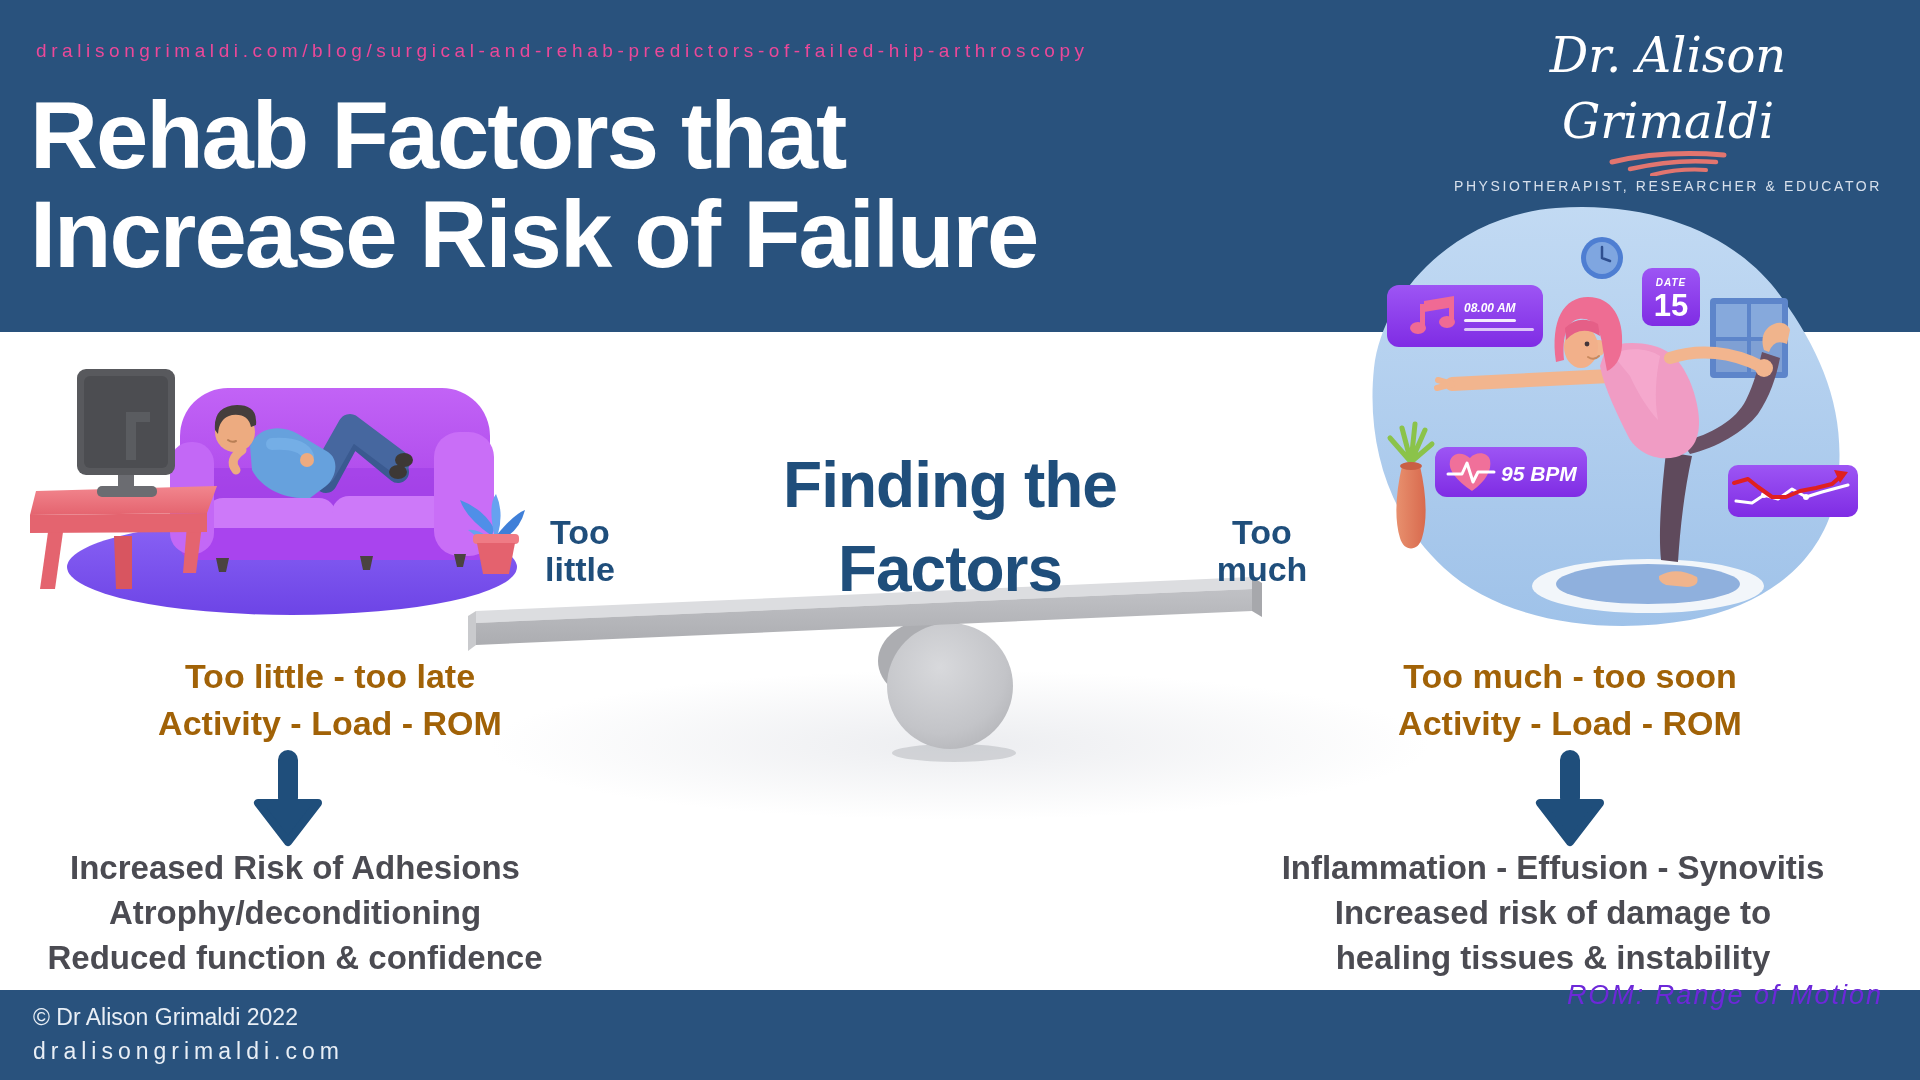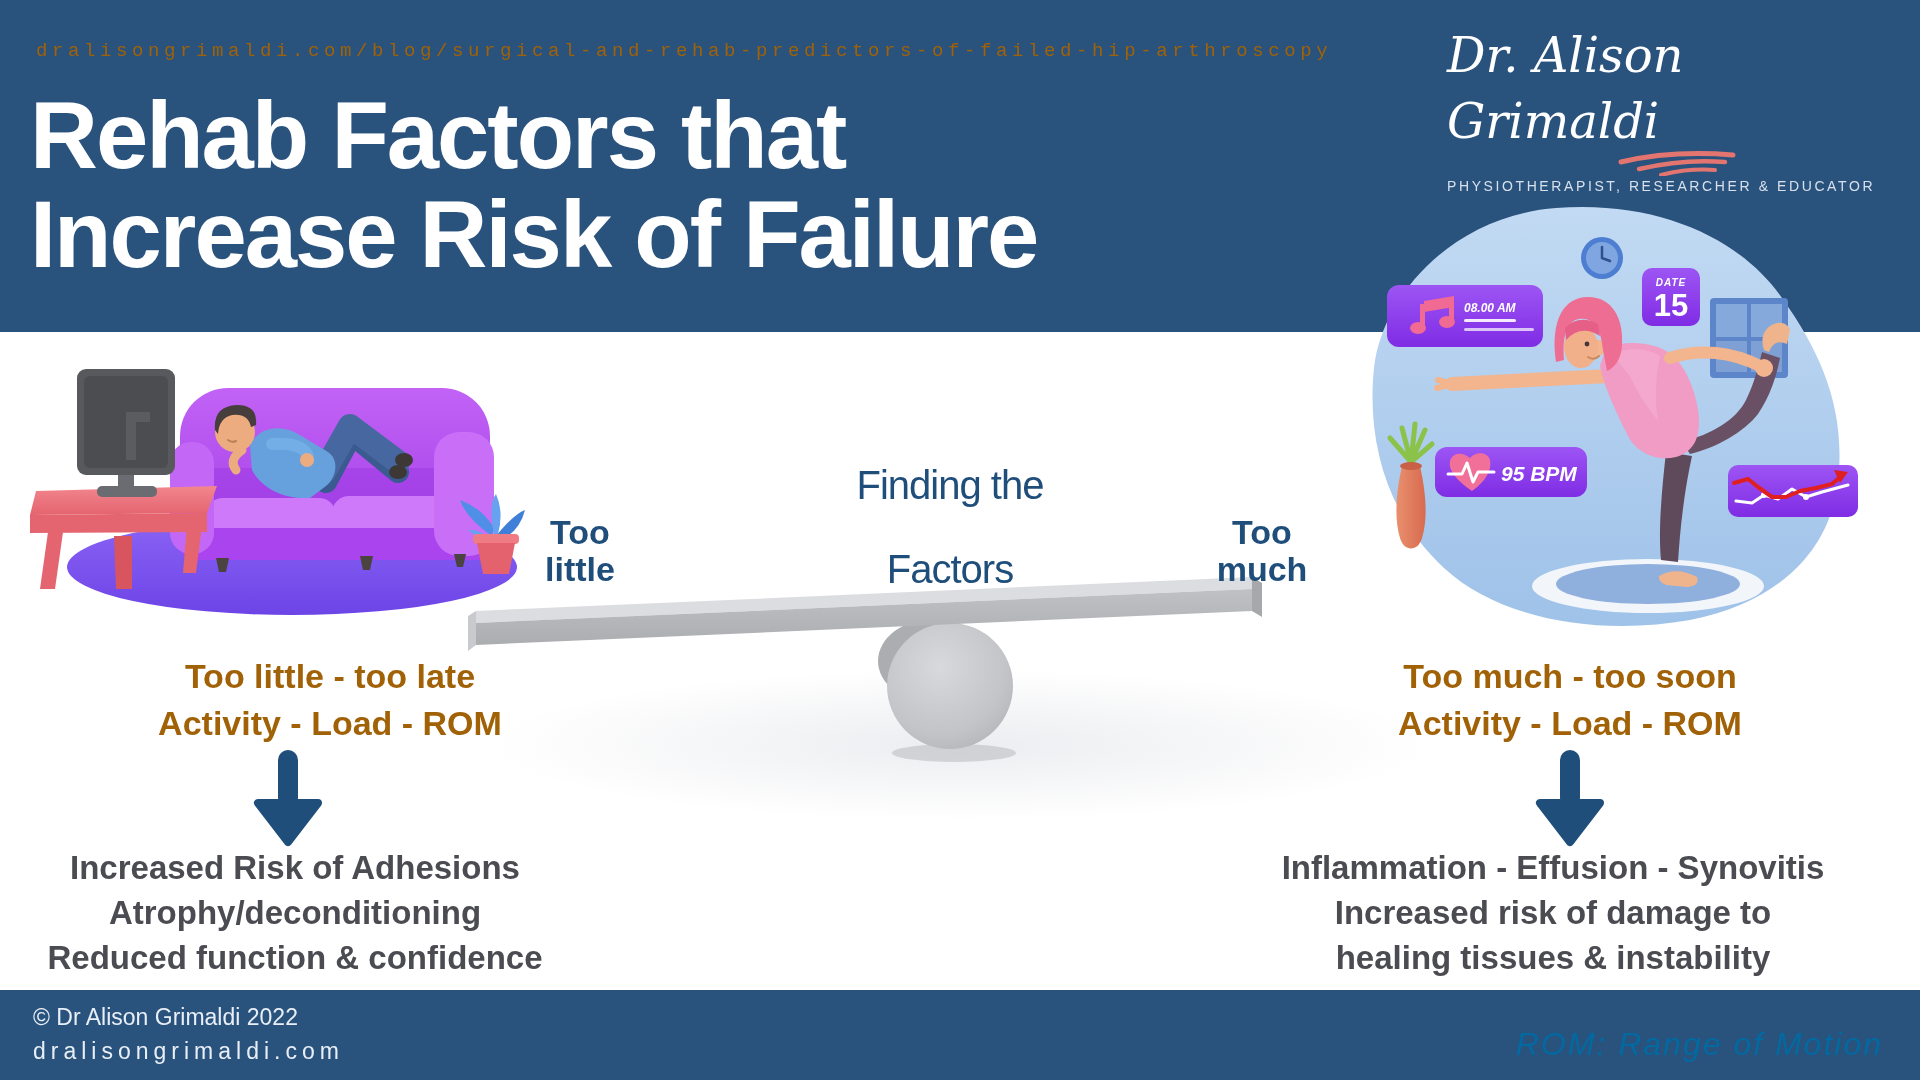"dralisongrimaldi.com/blog/surgical-and-r" .url { color: #a16207 -> #ec4899; font-family: Liberation Mono, monospace -> none }
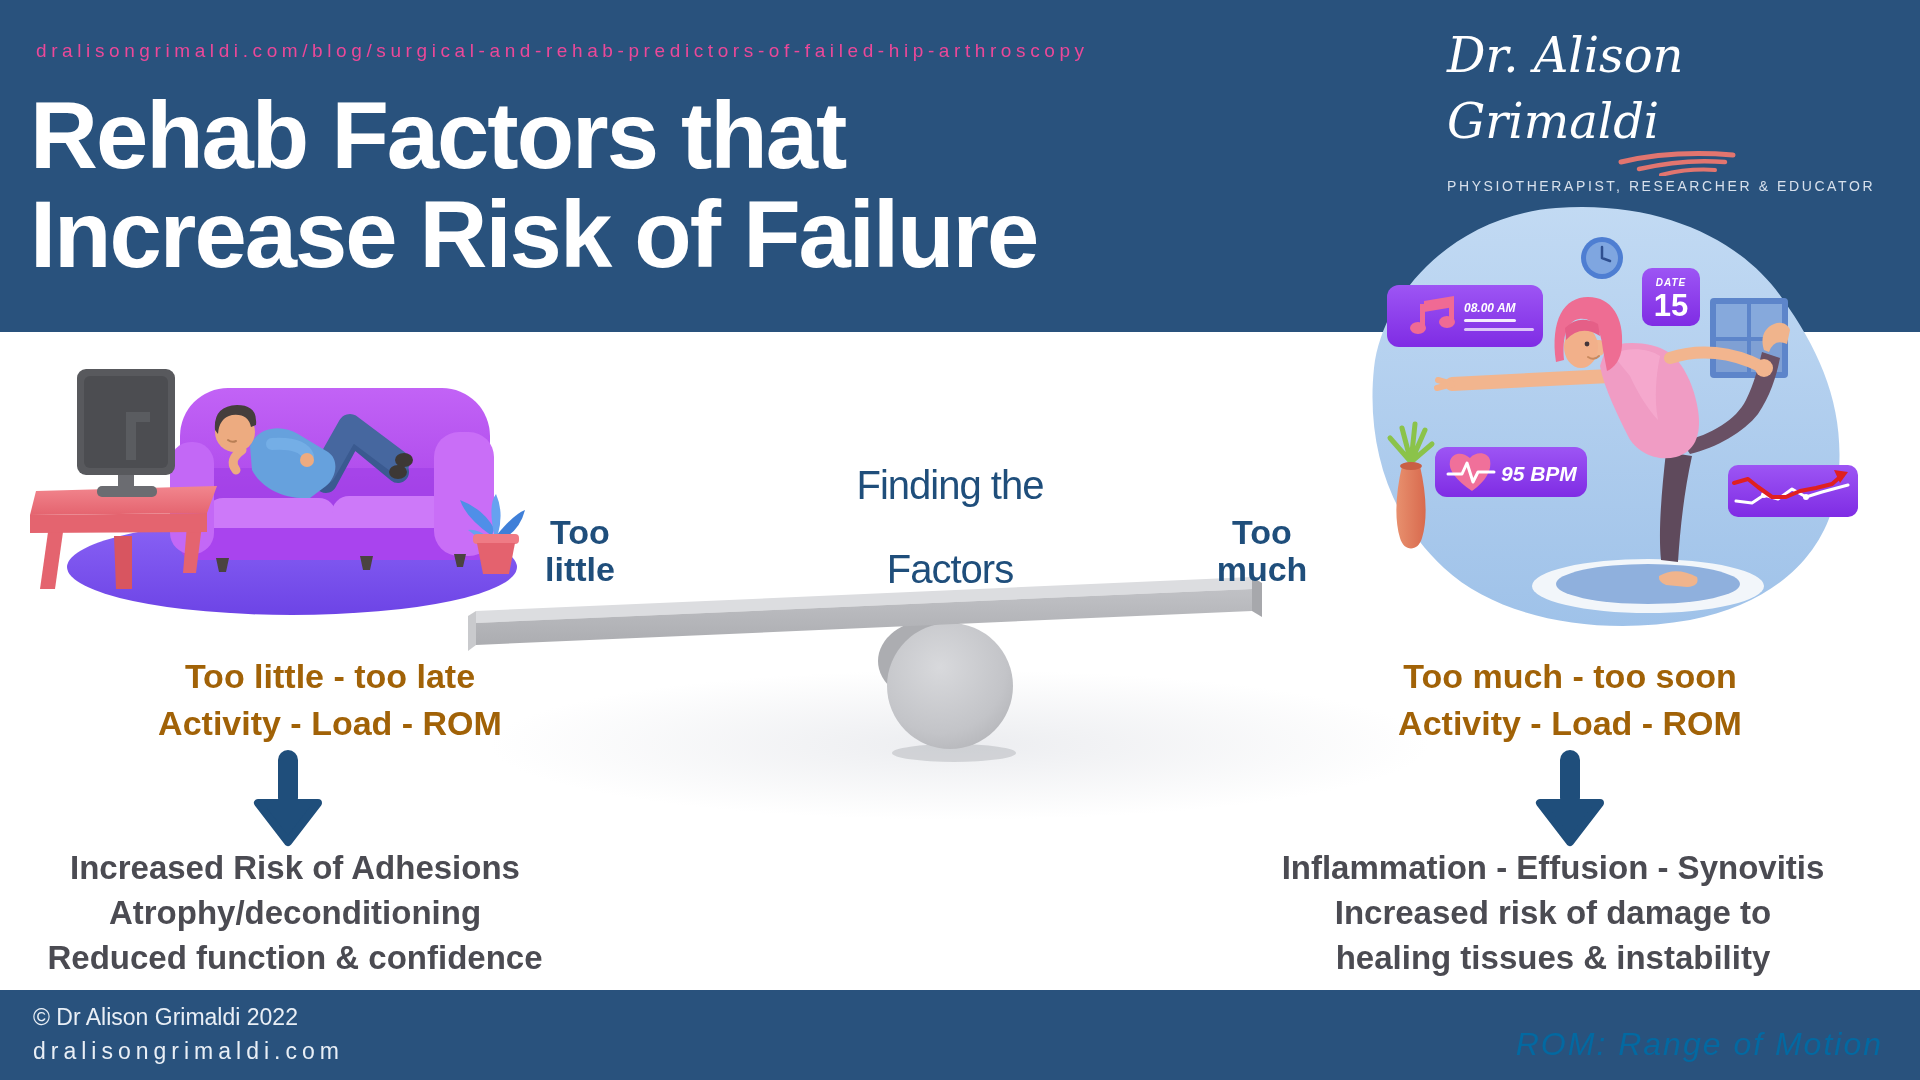"Dr. Alison Grimaldi" .logo { right: 13px -> 22px; text-align: none -> center }
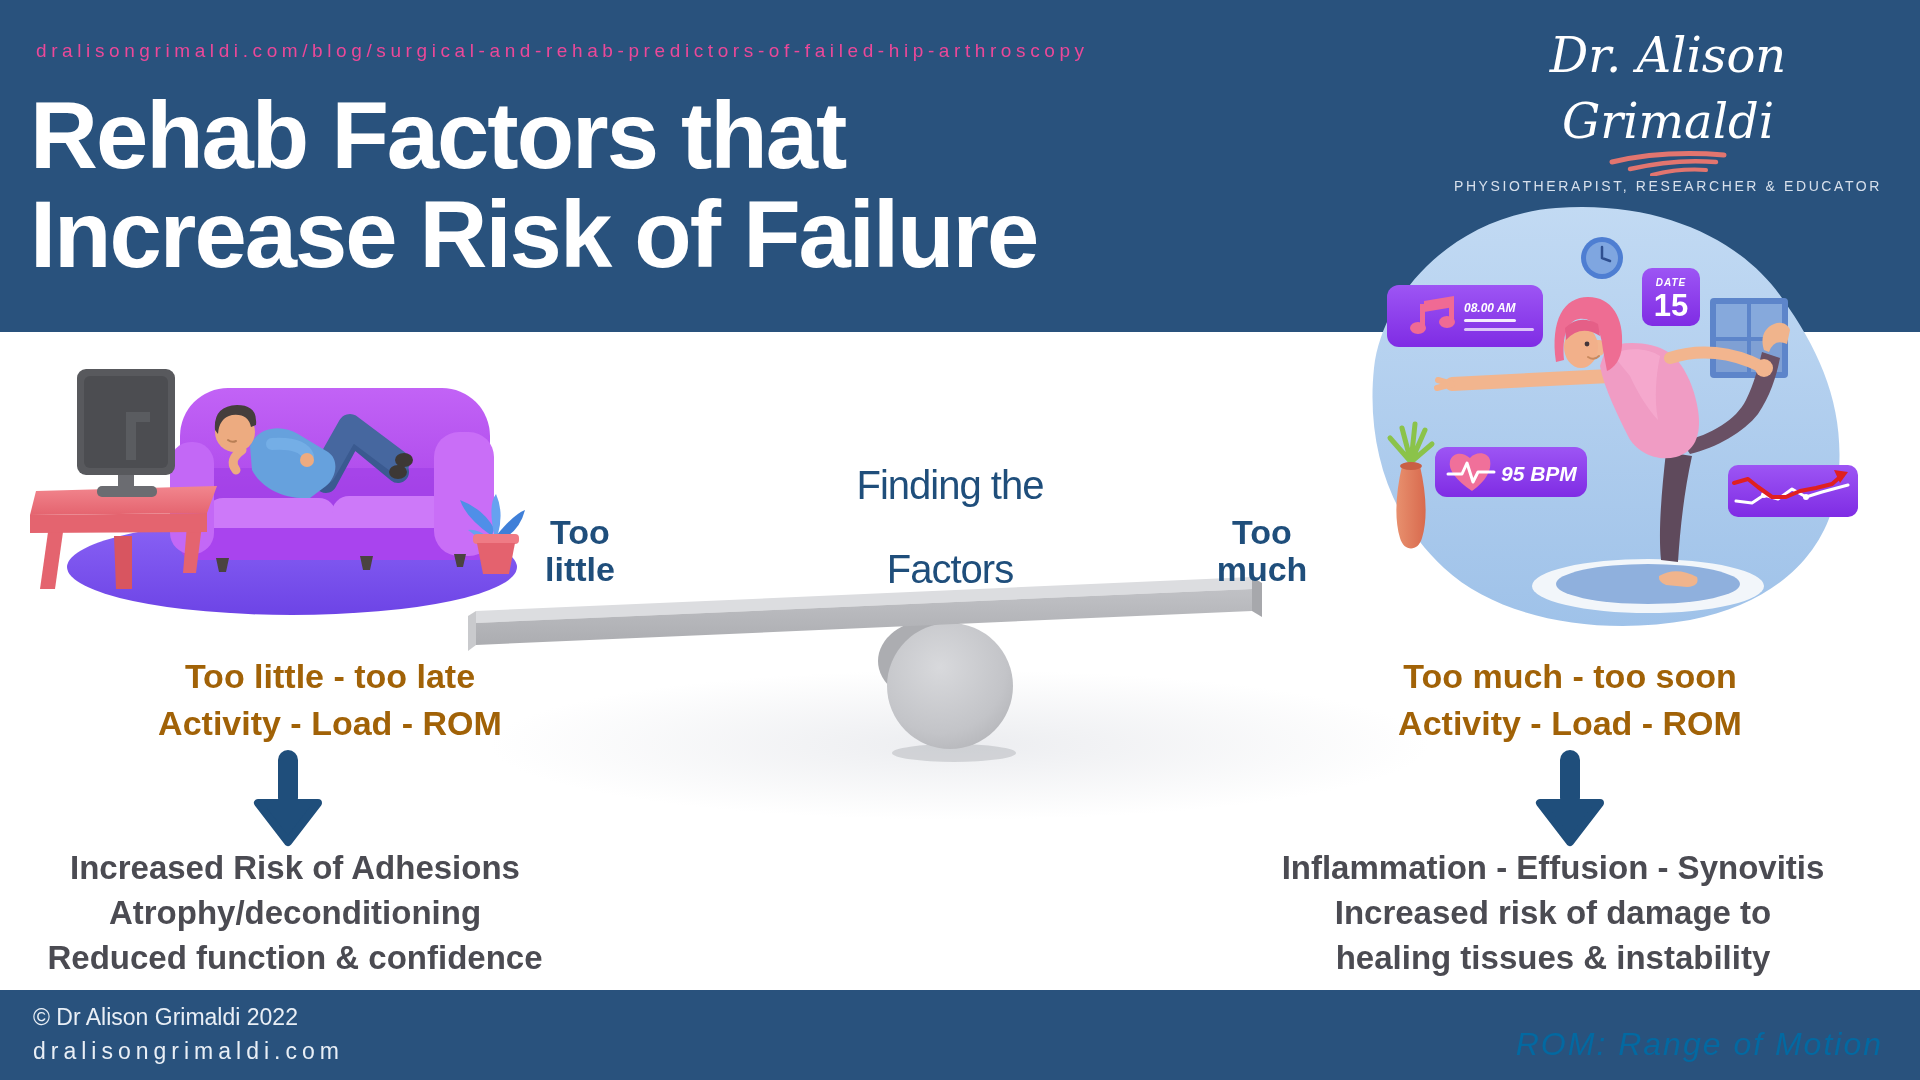"Finding the" .finding-title { font-size: 40px -> 64px; font-weight: 400 -> 700 }
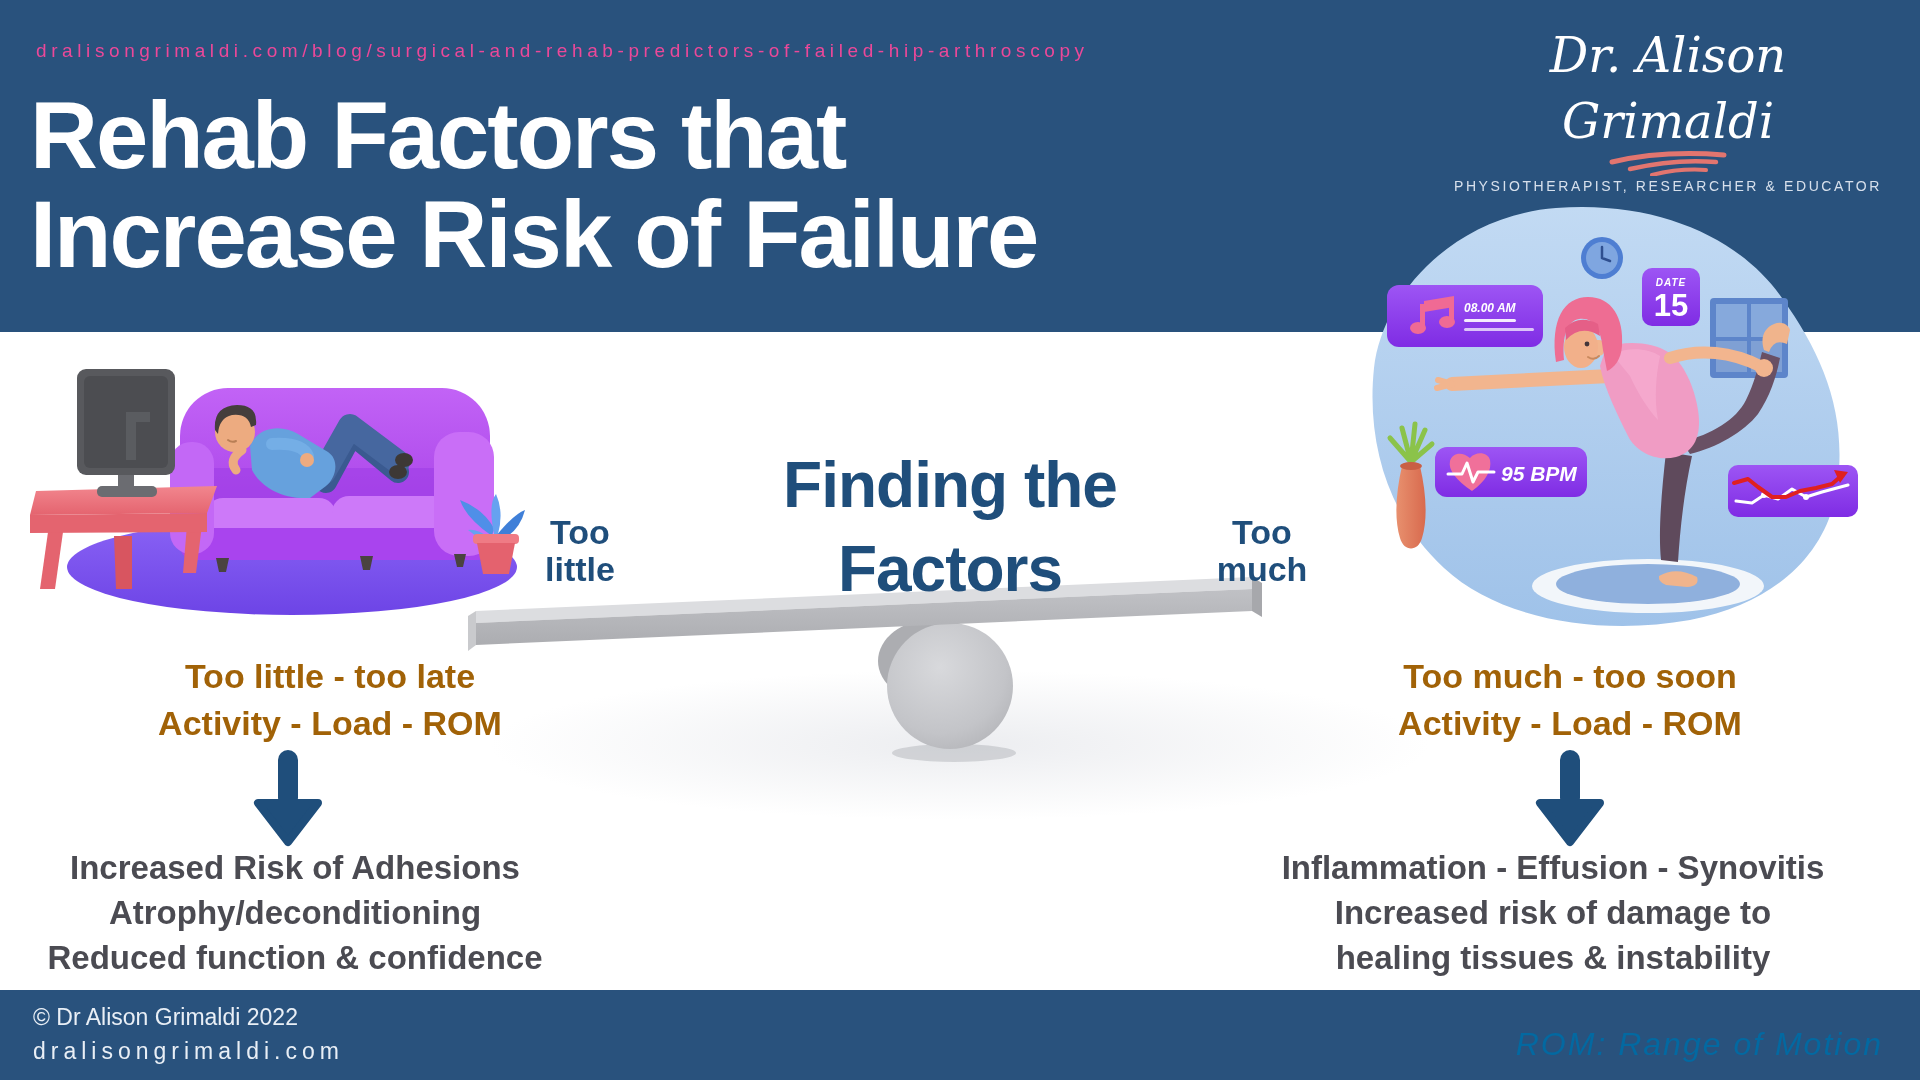"ROM: Range of Motion" .footer-note { color: #0369a1 -> #6d28d9; font-size: 32px -> 27px; top: 1026px -> 980px }
